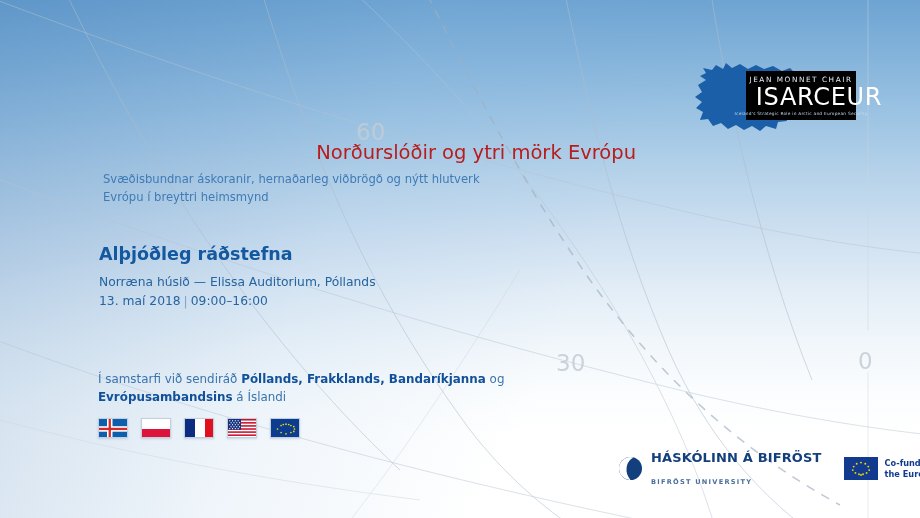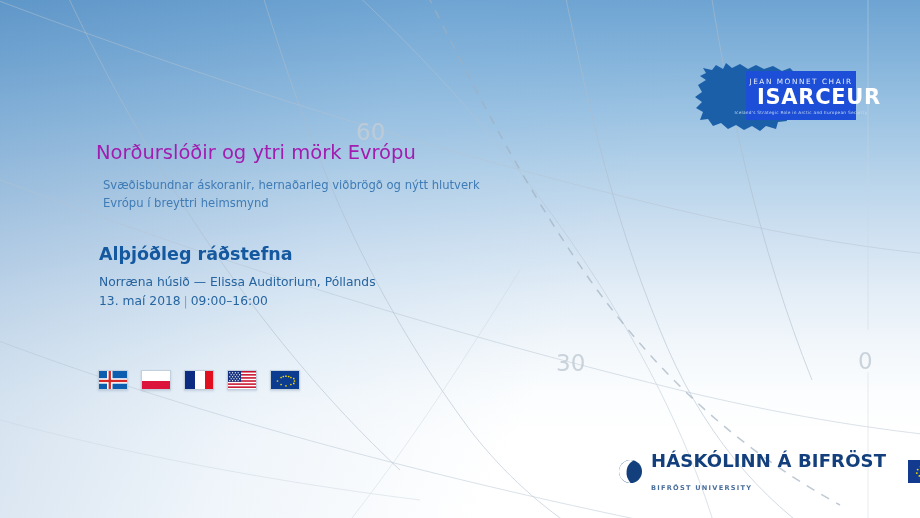"JEAN MONNET CHAIR" .isar-box { background: #1d4ed8 -> #000000 }
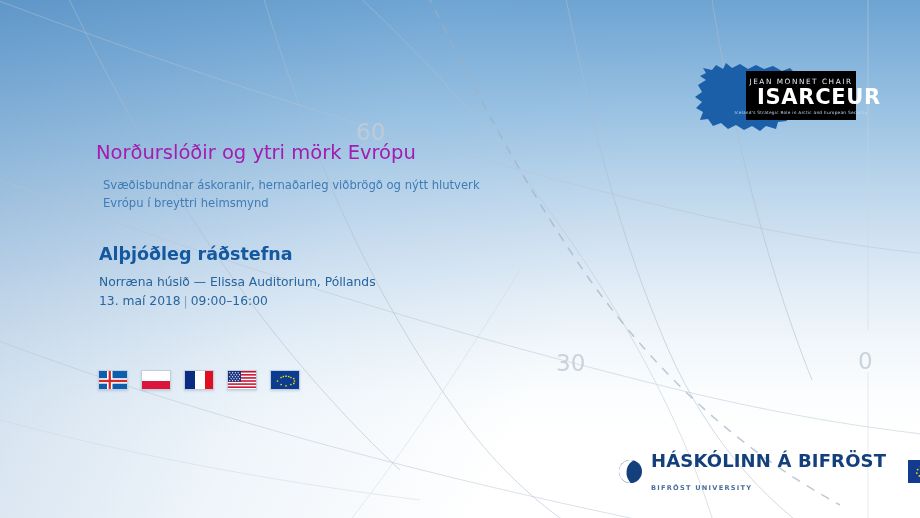"ISARCEUR" .isar-name { font-size: 21px -> 24px; font-weight: bold -> normal }
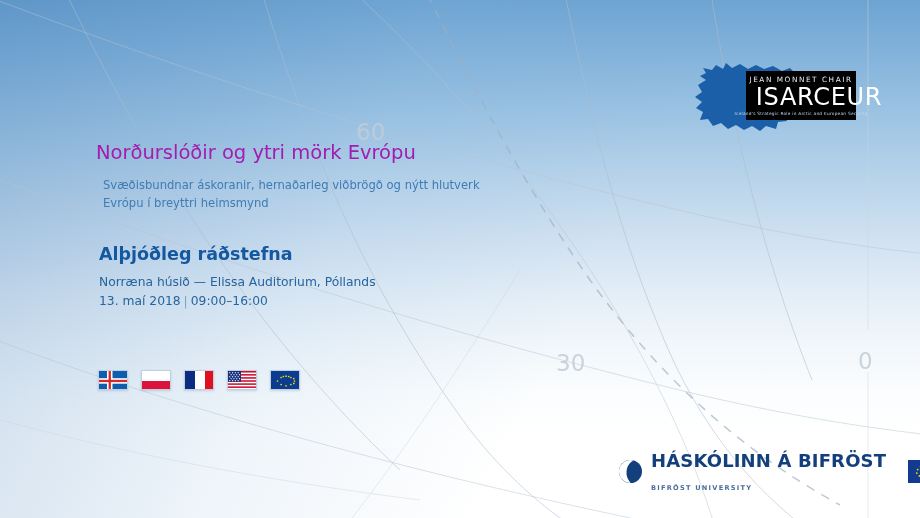"Norðurslóðir og ytri mörk Evrópu" .title-sub { color: #a21caf -> #b91c1c; margin: 0 0 13px 0 -> 0 0 7px 0; text-align: none -> right }
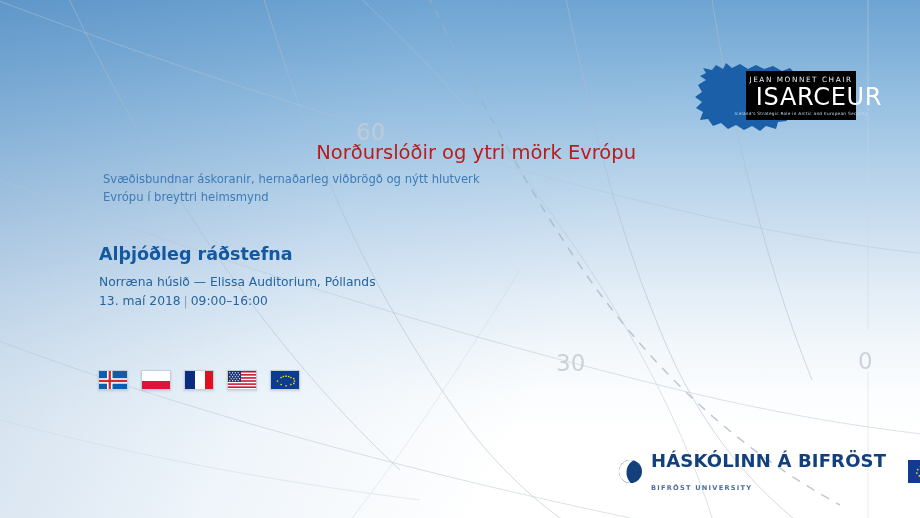"Í samstarfi við sendiráð Póllands," p.partners-text { html: none -> <p><span>Í samstarfi við sendiráð </span><b>Póllands, Frakklands, Bandaríkjanna</b><span> og </span><b>Evrópusambandsins</b><span> á Íslandi</span></p> }
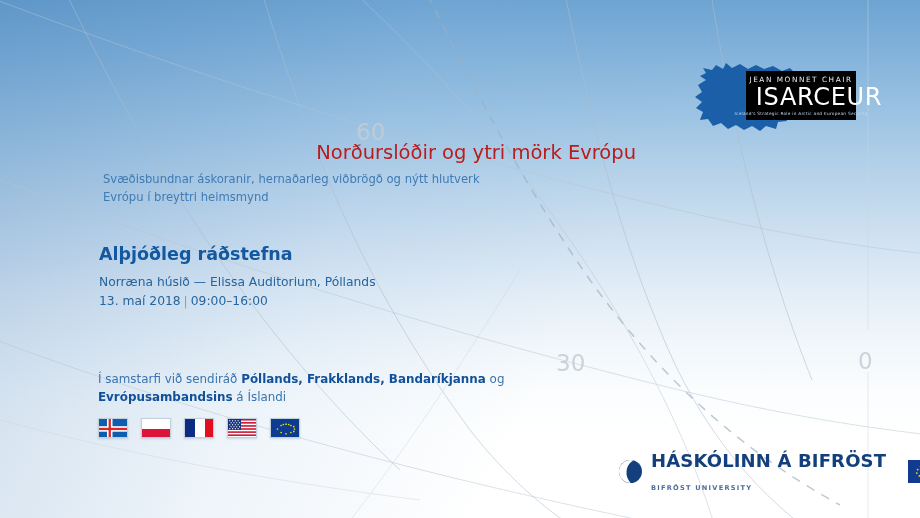"HÁSKÓLINN Á BIFRÖST" .bifrost-text-top { font-size: 18px -> 13px }
